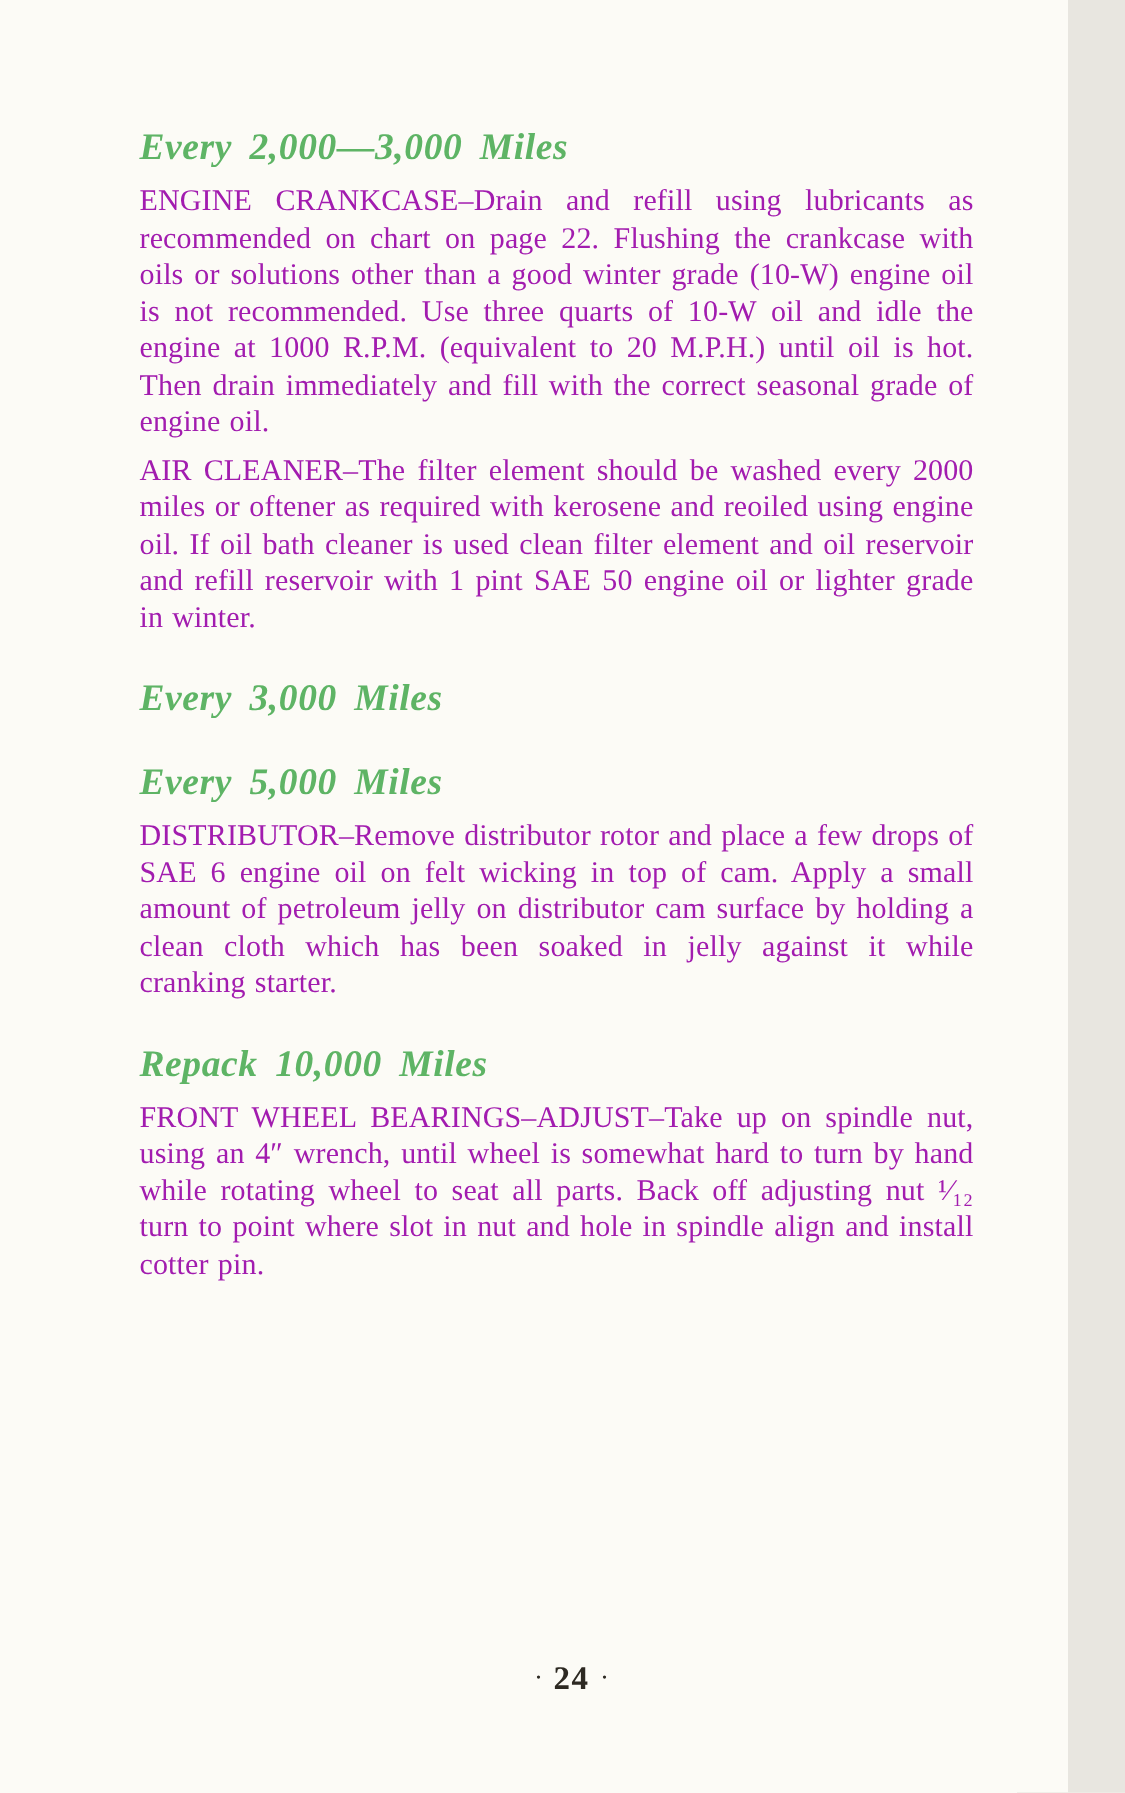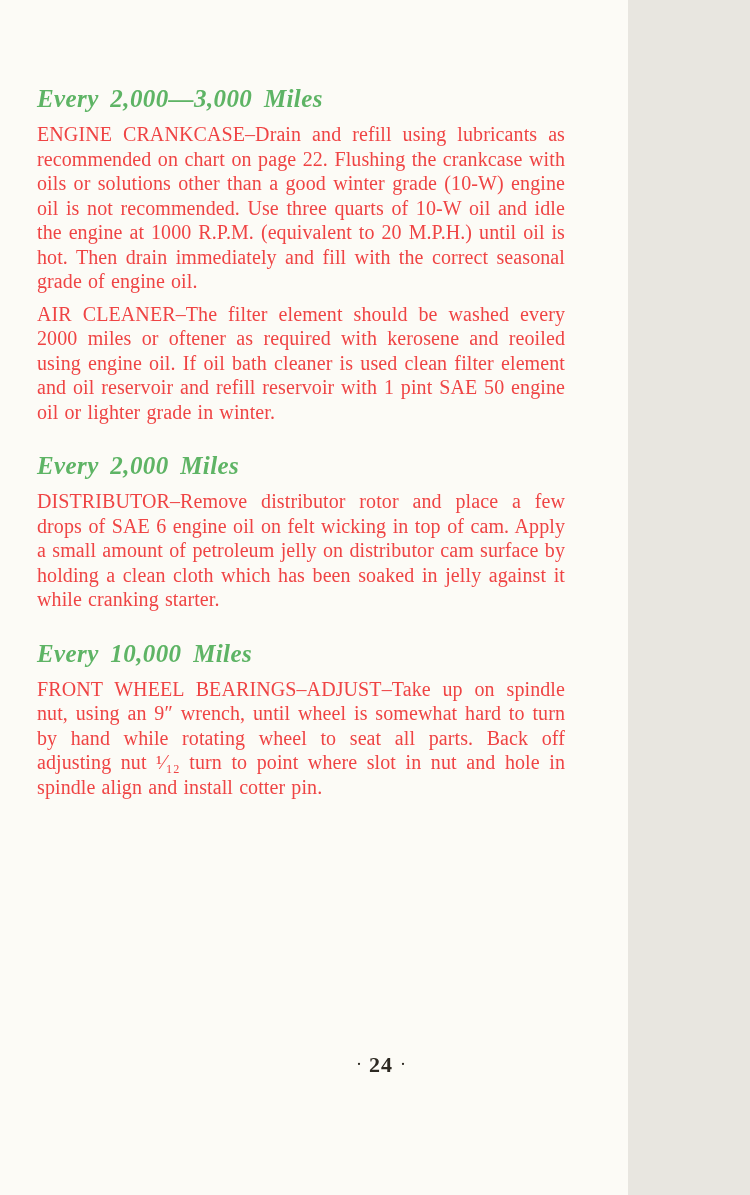"Every 2,000—3,000 Miles" .page { padding: 85px 63px 0 37px -> 85px 63px 0 93px; width: 628px -> 712px }
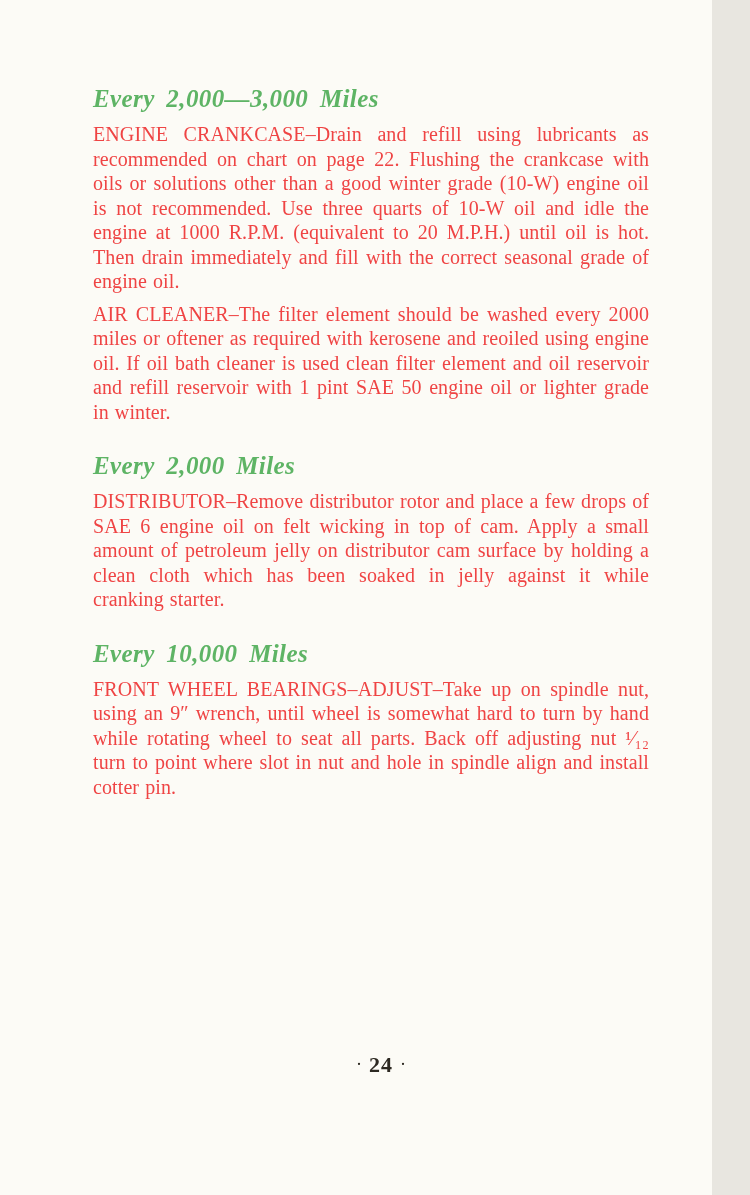"ENGINE CRANKCASE–Drain and refill using" .body-text { color: #ef4444 -> #a21caf }
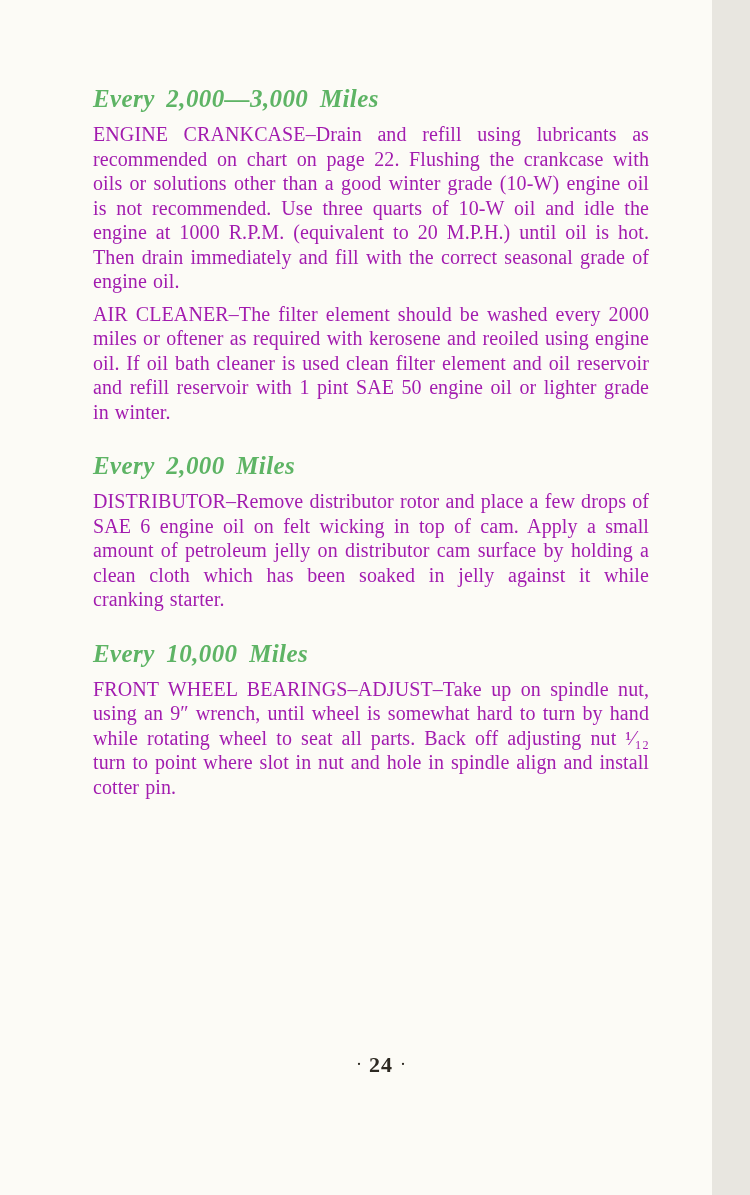"Every 3,000 Miles" h2.green-head { html: none -> <h2>Every 3,000 Miles</h2> }
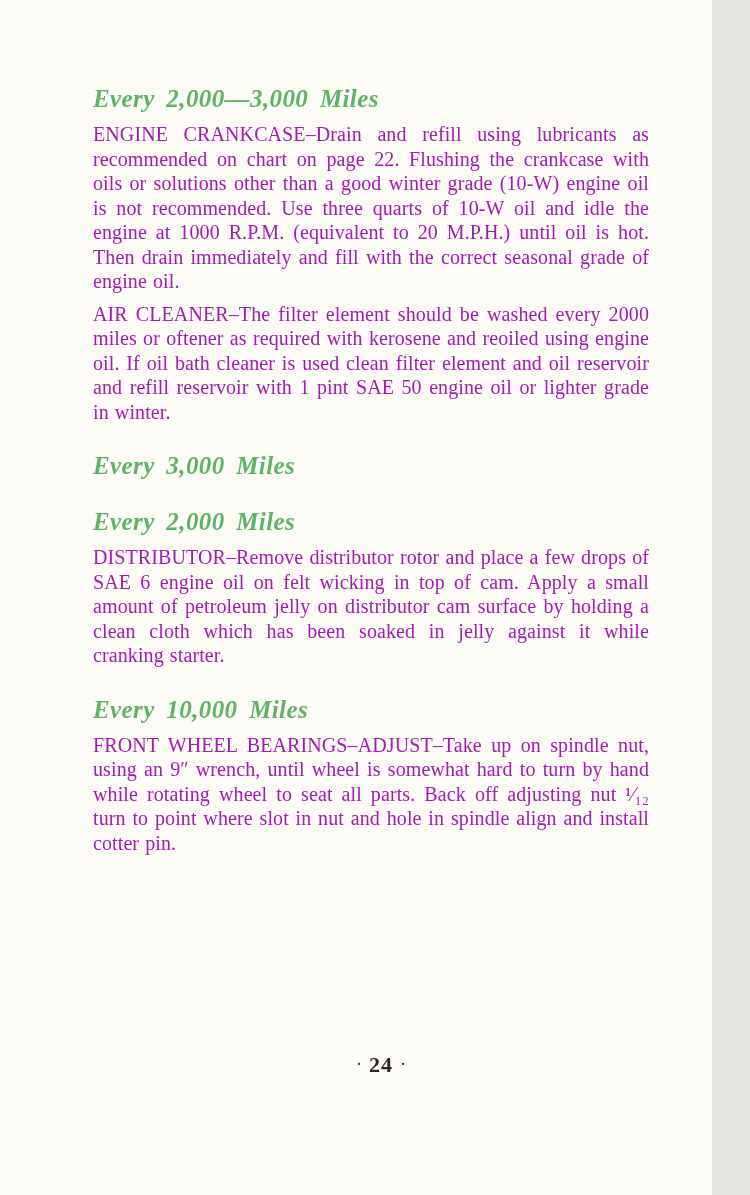"Every 2,000 Miles" h2.green-head { text: 2,000 -> 5,000 }
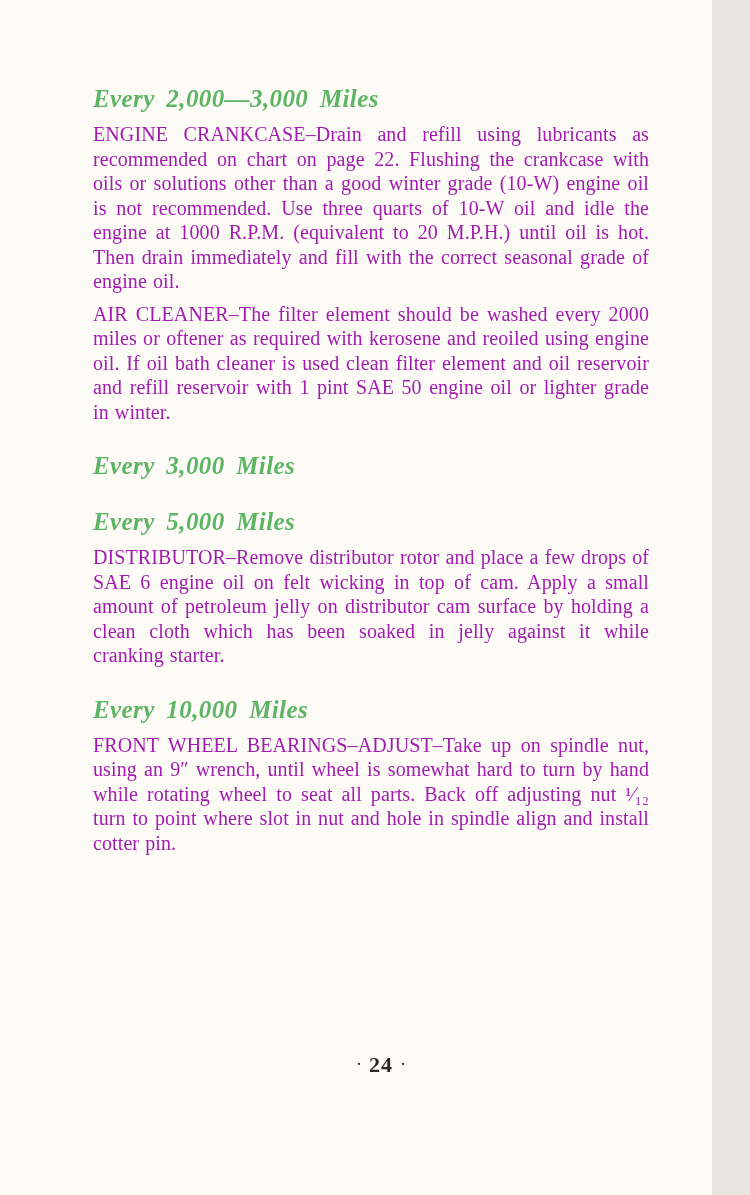"Every 10,000 Miles" h2.green-head { text: Every -> Repack }
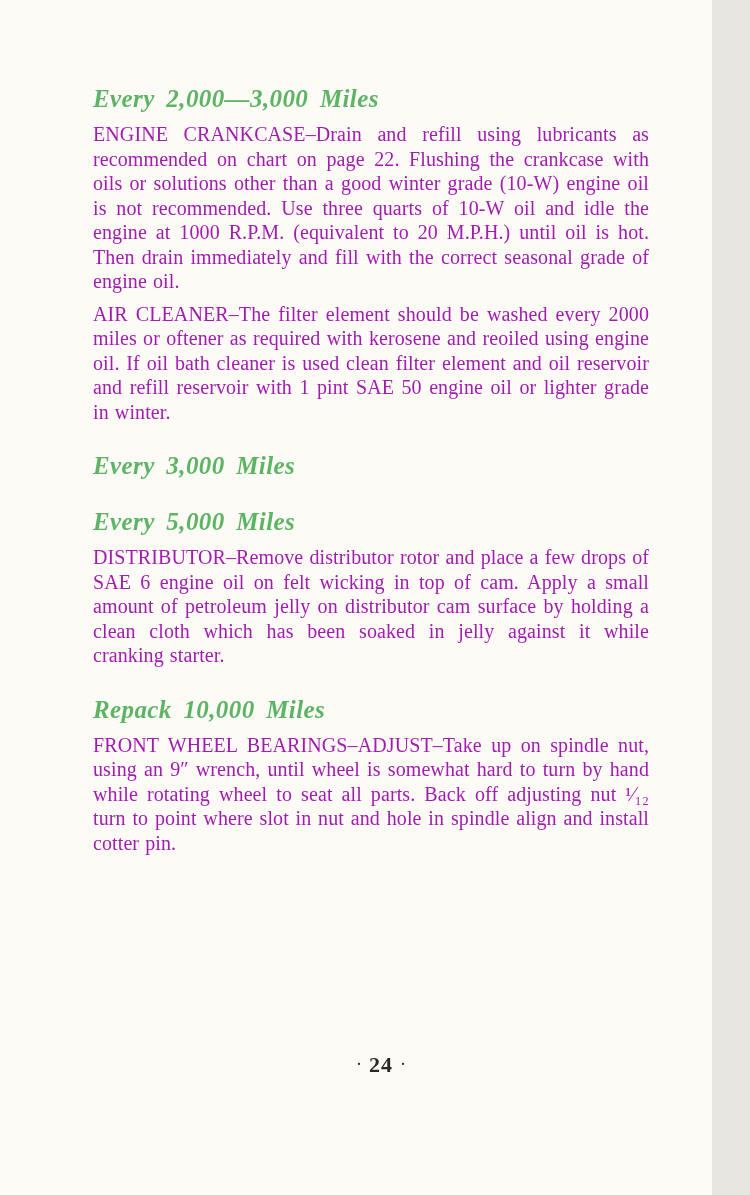"FRONT WHEEL BEARINGS–ADJUST–Take up on" p.body-text { text: 9 -> 4 }
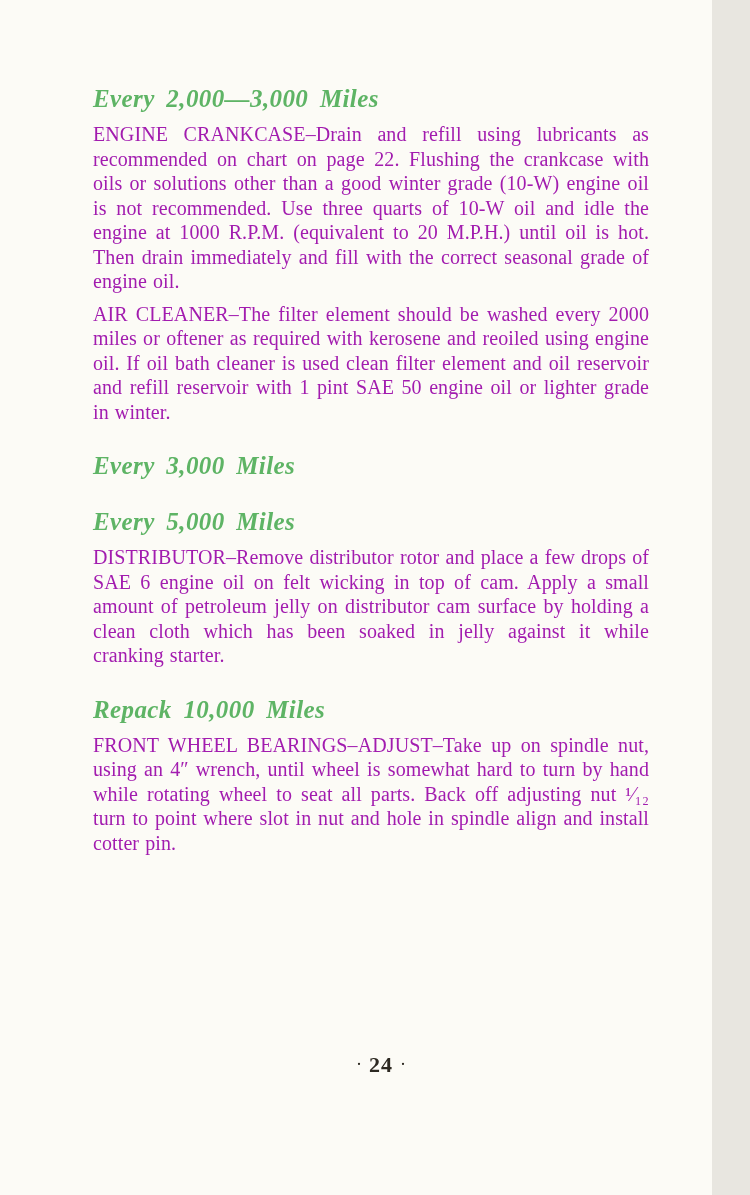"· 24 ·" .footer { top: 1052px -> 1106px }
